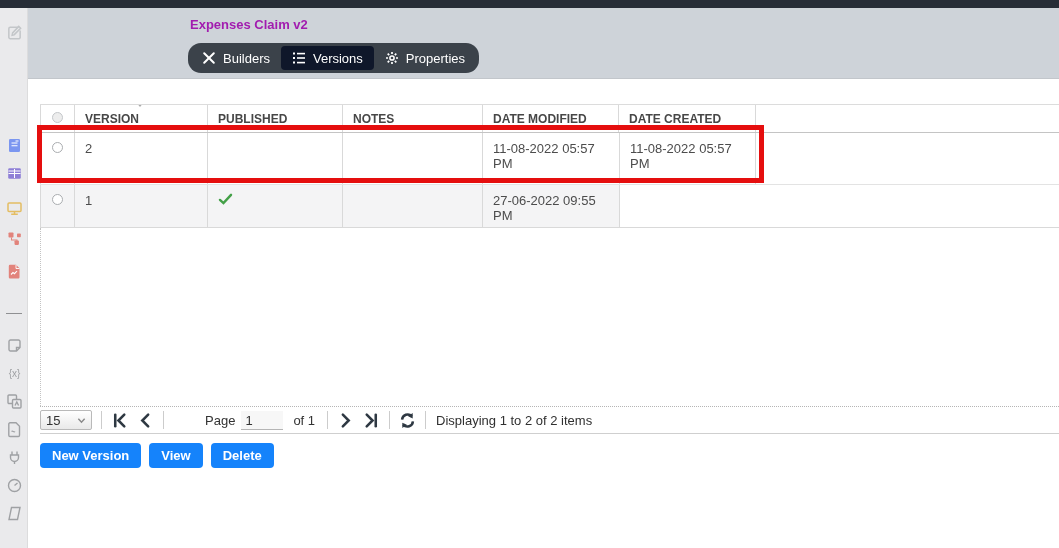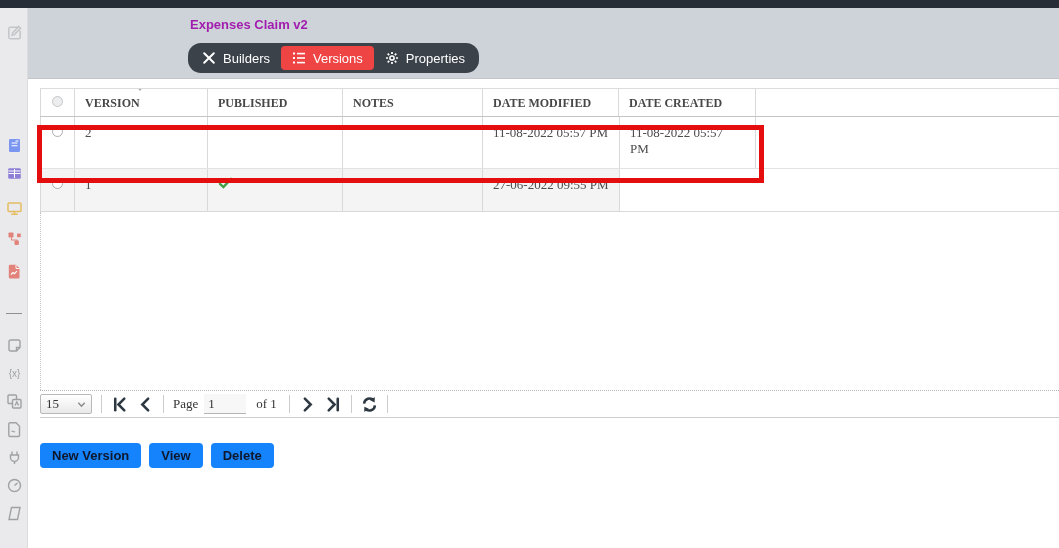"Versions" .tab.active { background: #ef4444 -> #0f172a }
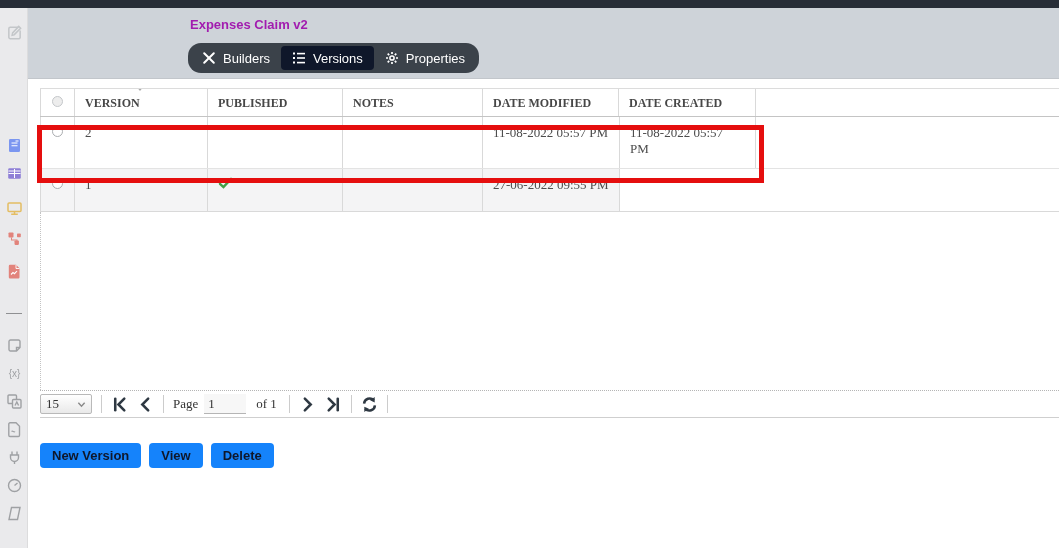"VERSION" .grid { font-family: Liberation Serif, serif -> none; top: 88px -> 104px }
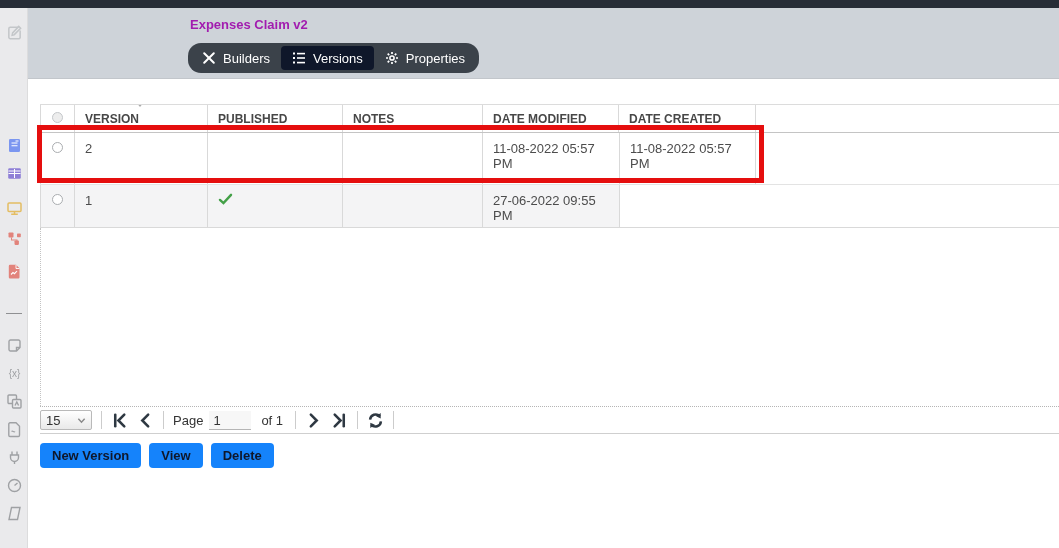"Page" .page-label { margin-left: none -> 32px }
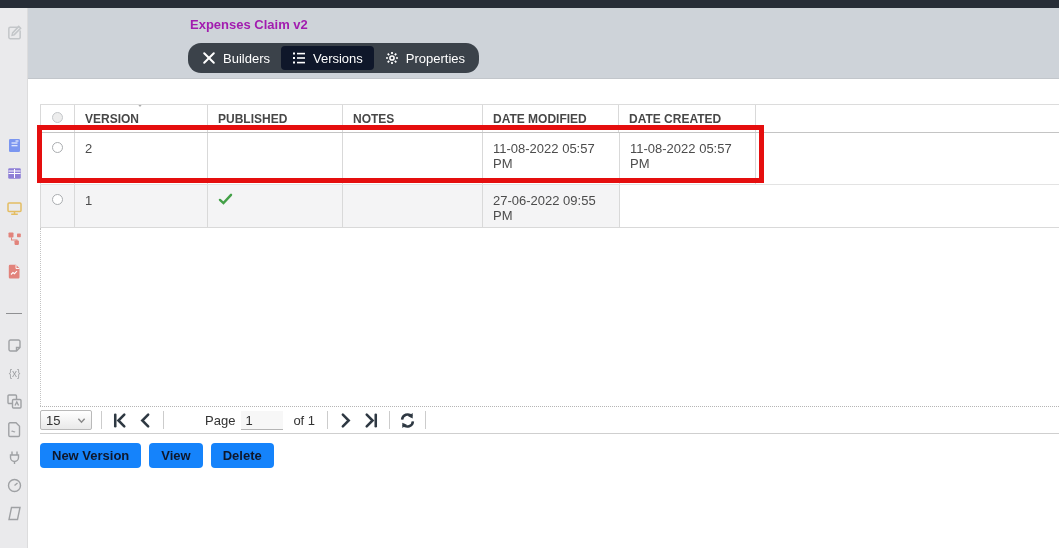"Displaying 1 to 2 of" span.pager-status { html: none -> <span>Displaying 1 to 2 of 2 items</span> }
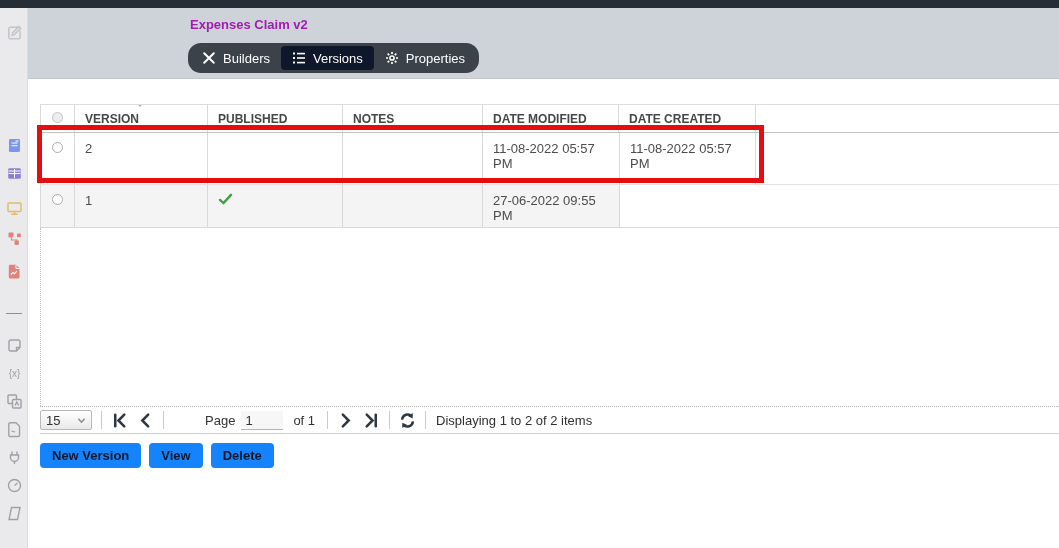"New Version" .btn { color: #0f172a -> #ffffff }
